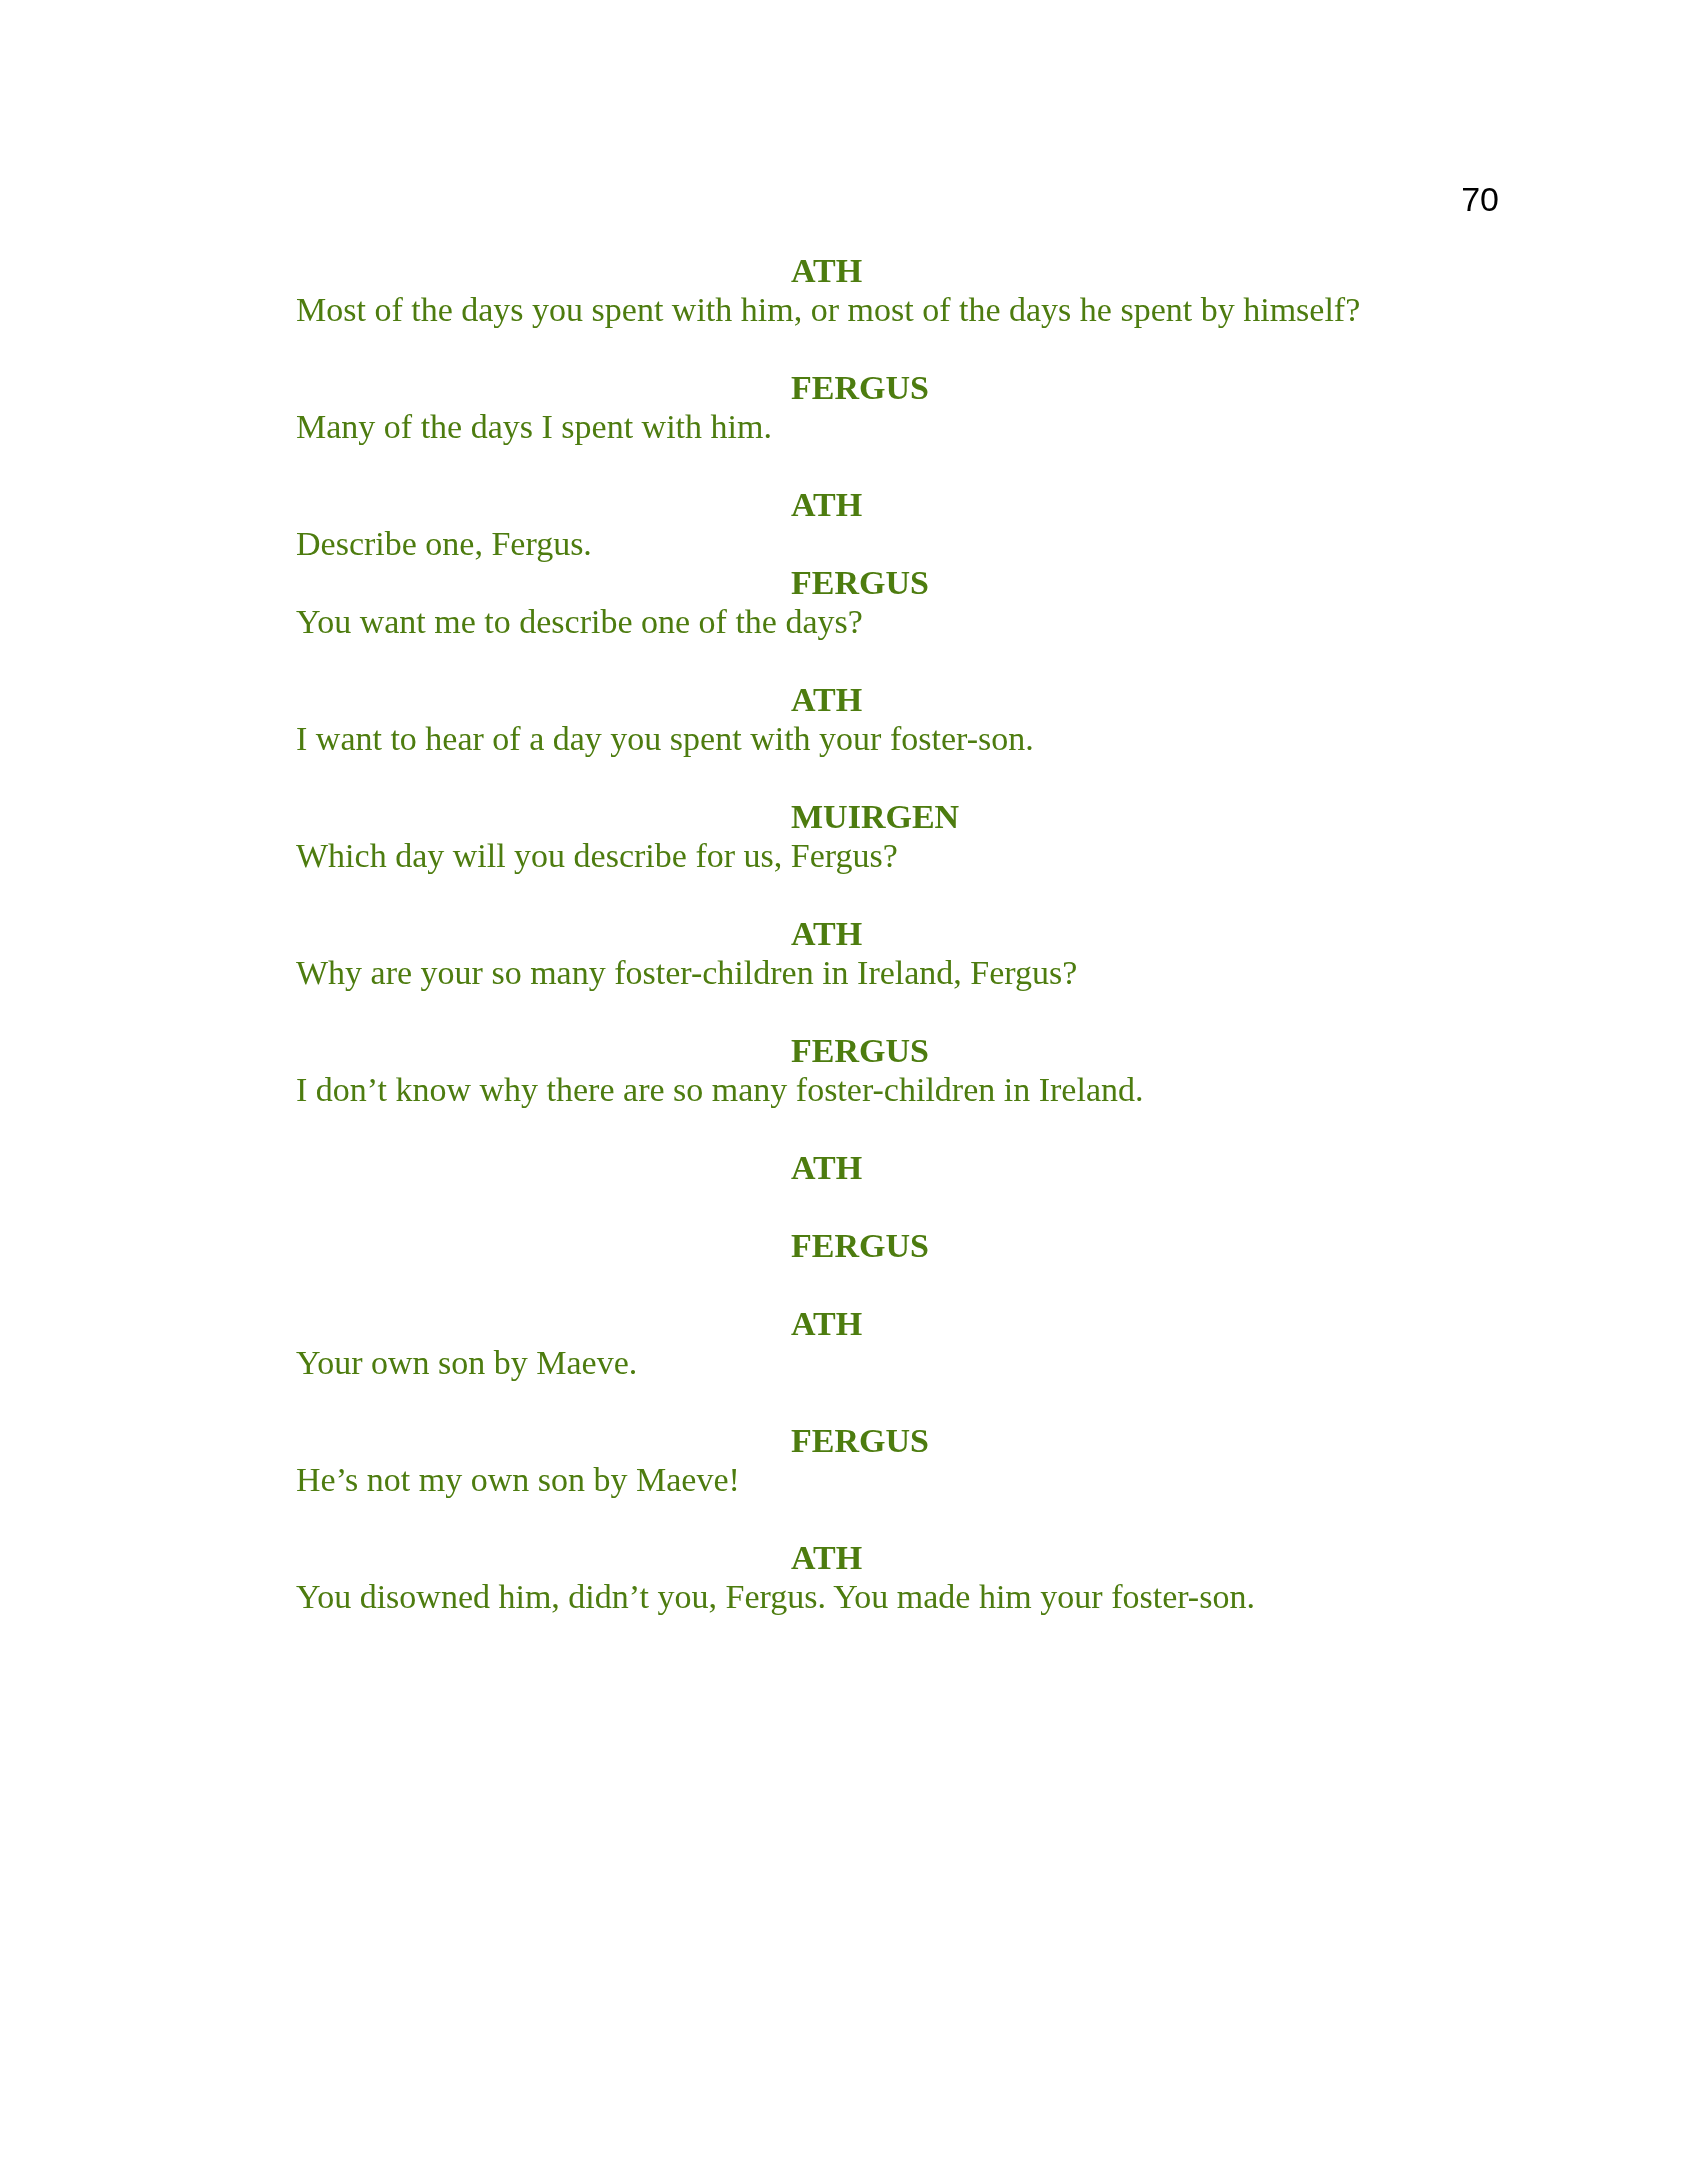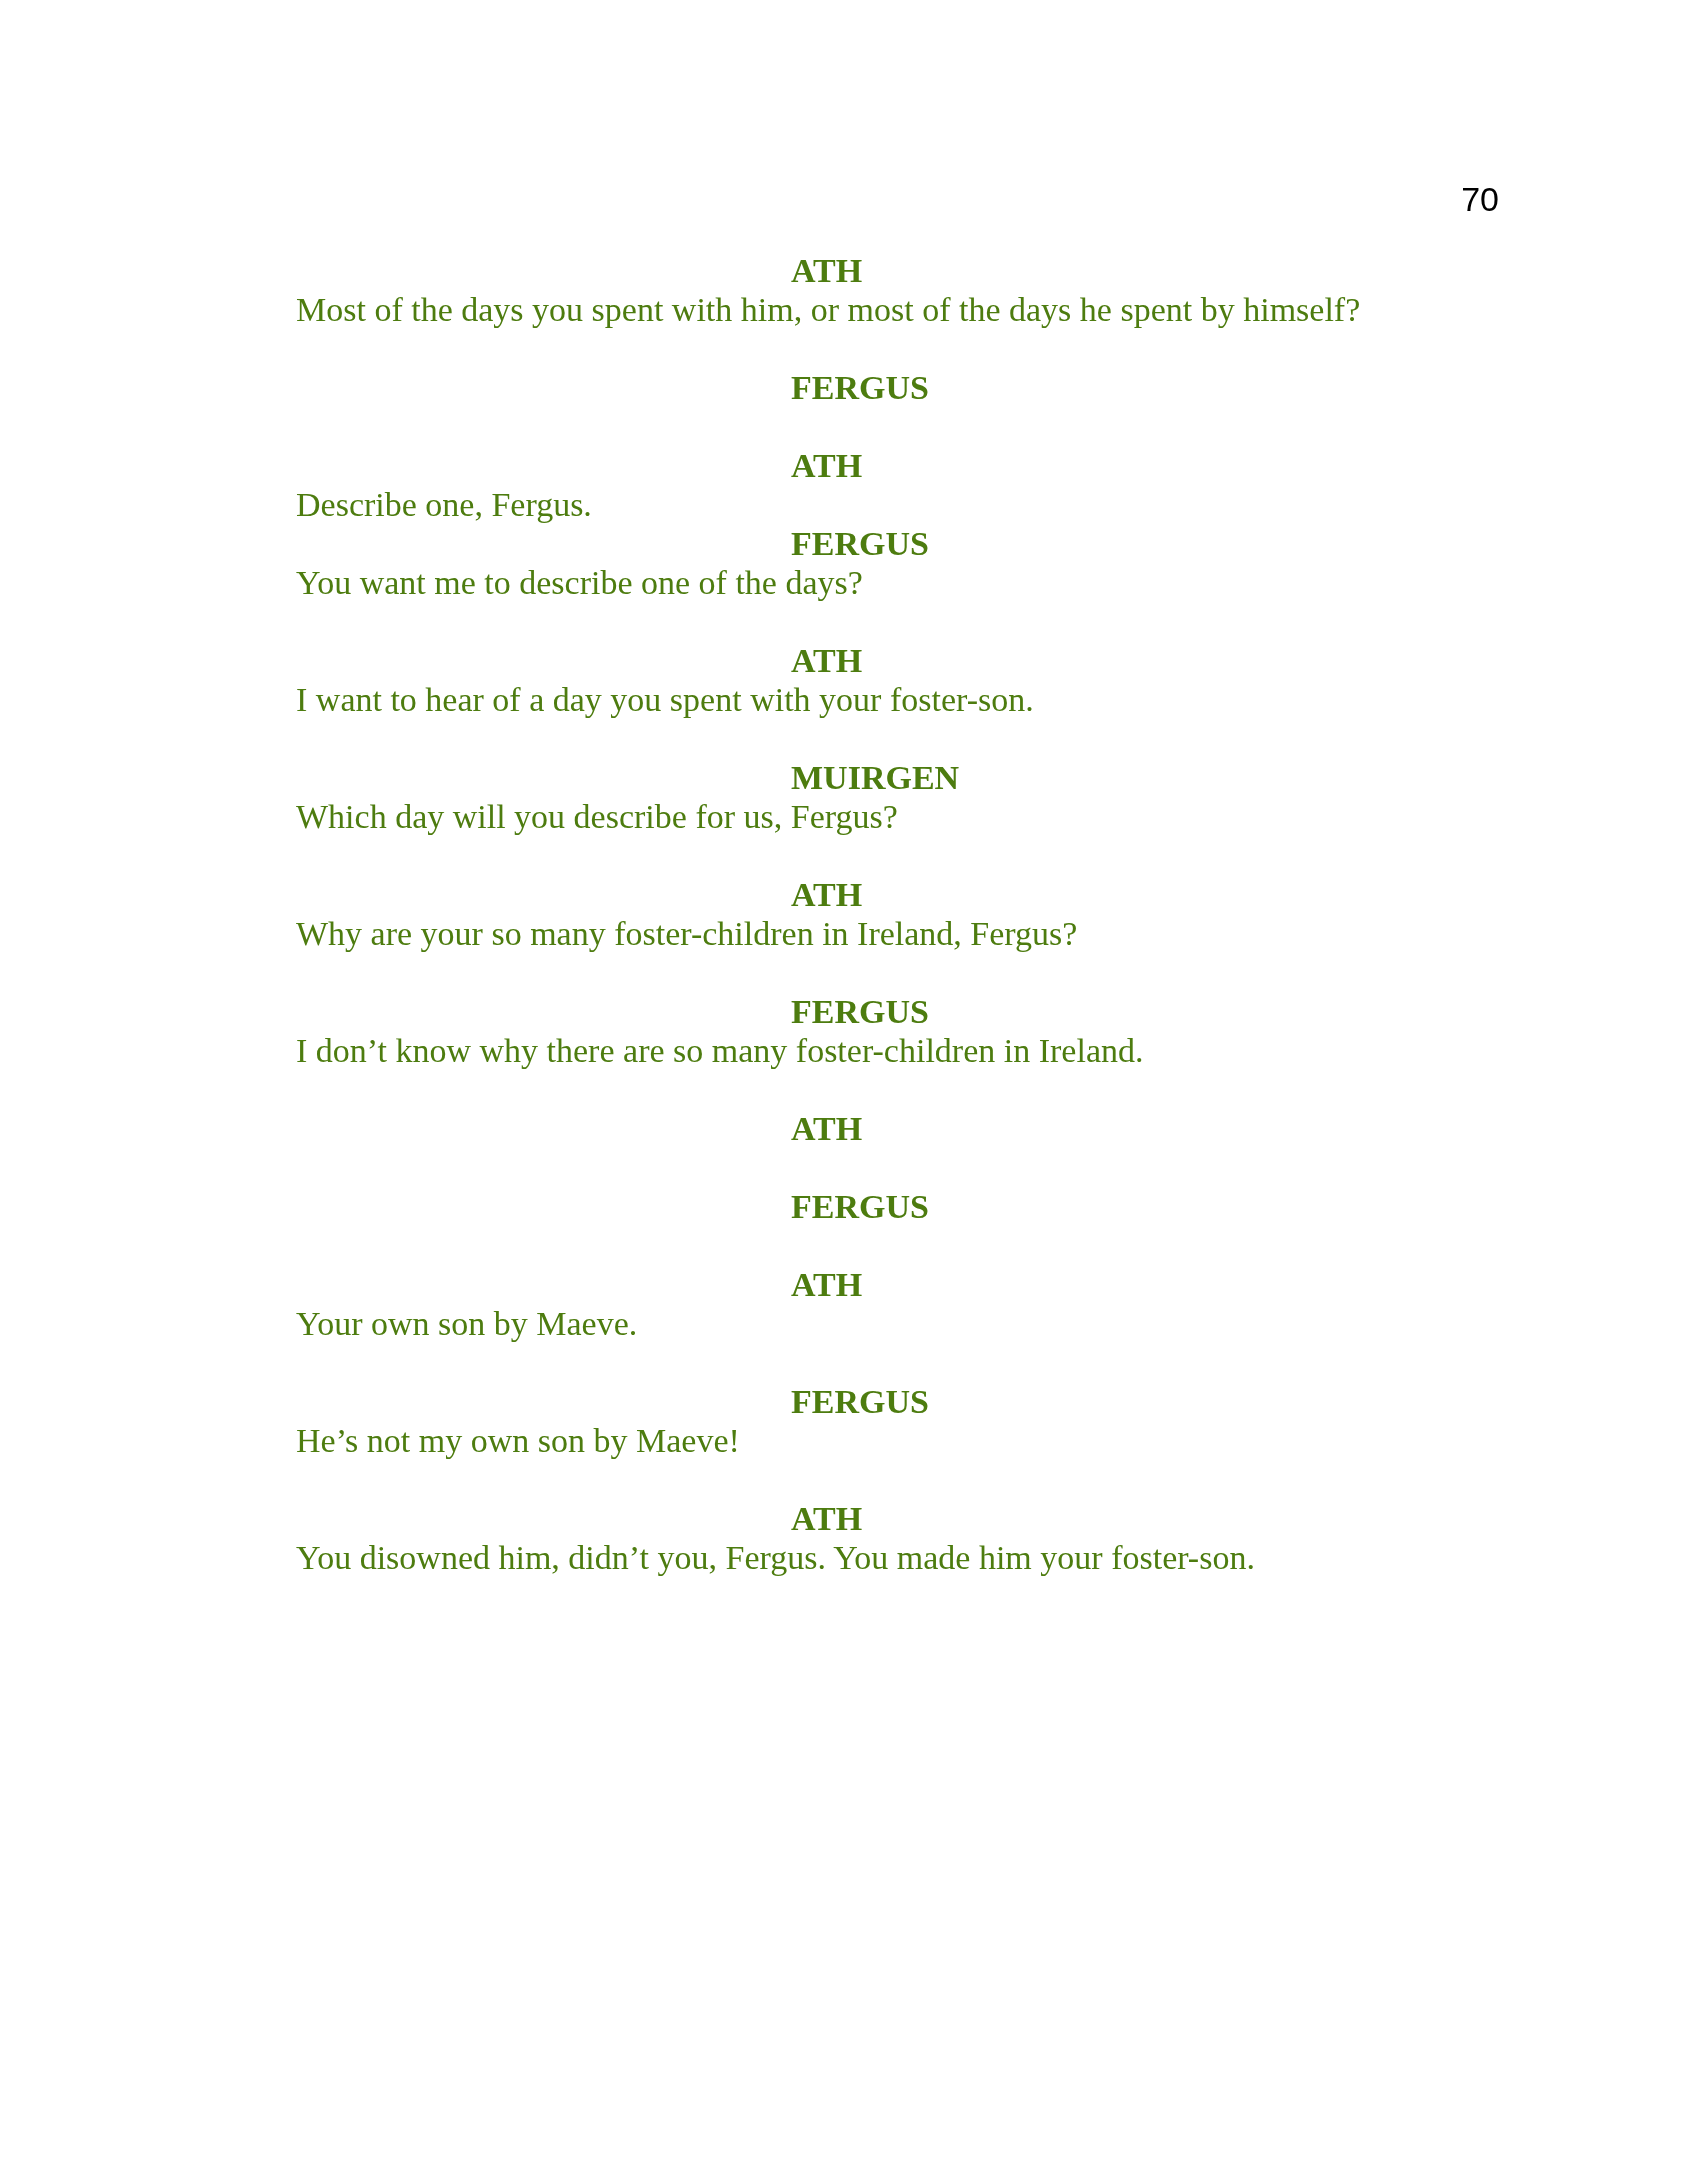"Many of the days I" div.dialogue { html: none -> <div>Many of the days I spent with him.</div> }
